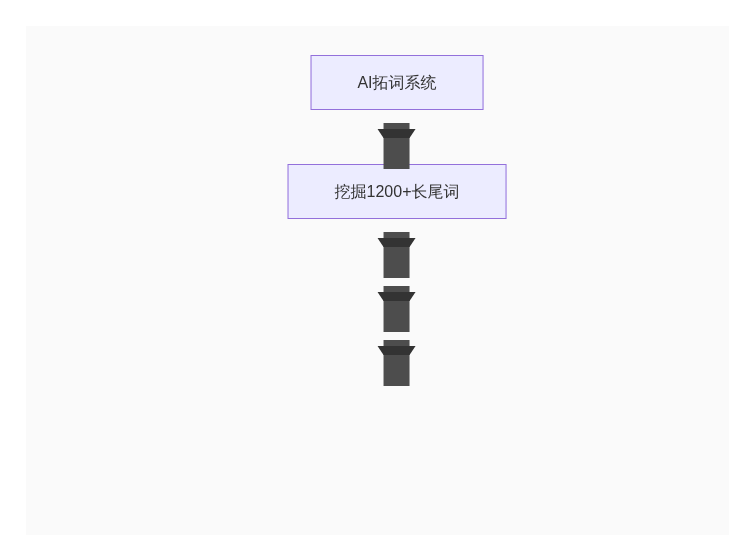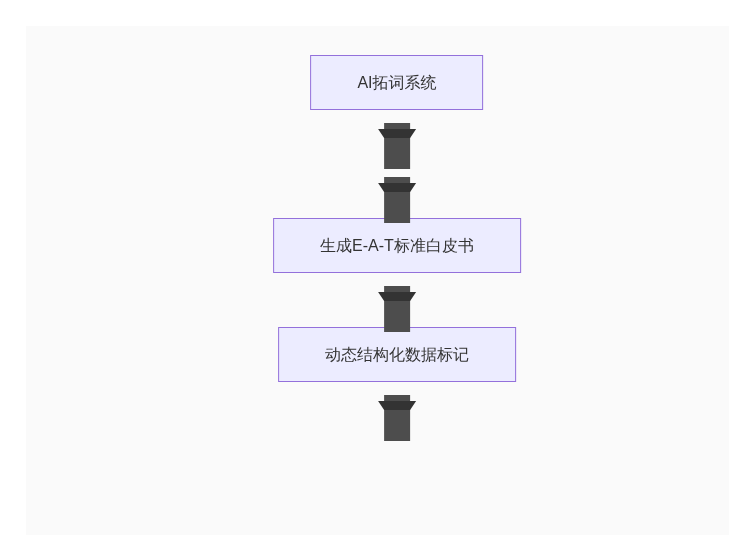"挖掘1200+长尾词" div.node { html: none -> <div> <span>挖掘1200+长尾词</span> </div> }
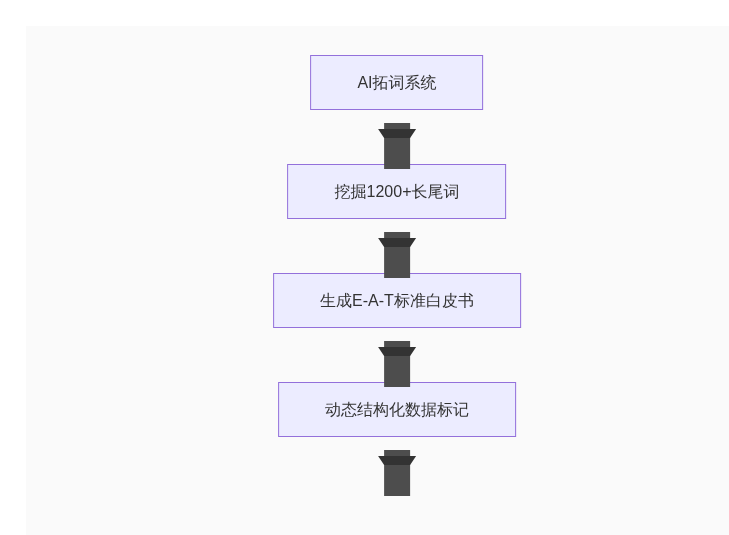"生成E-A-T标准白皮书" div.node { html: <div> <span>生成E-A-T标准白皮书</span> </div> -> none }
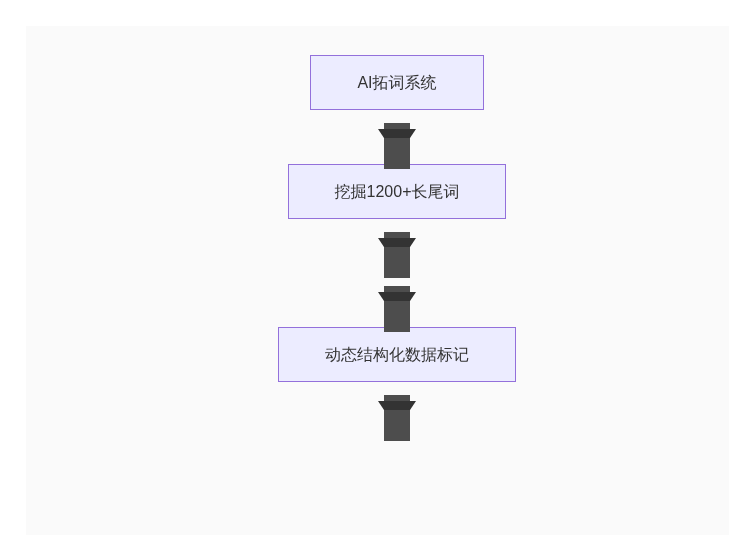"动态结构化数据标记" div.node { html: <div> <span>动态结构化数据标记</span> </div> -> none }
